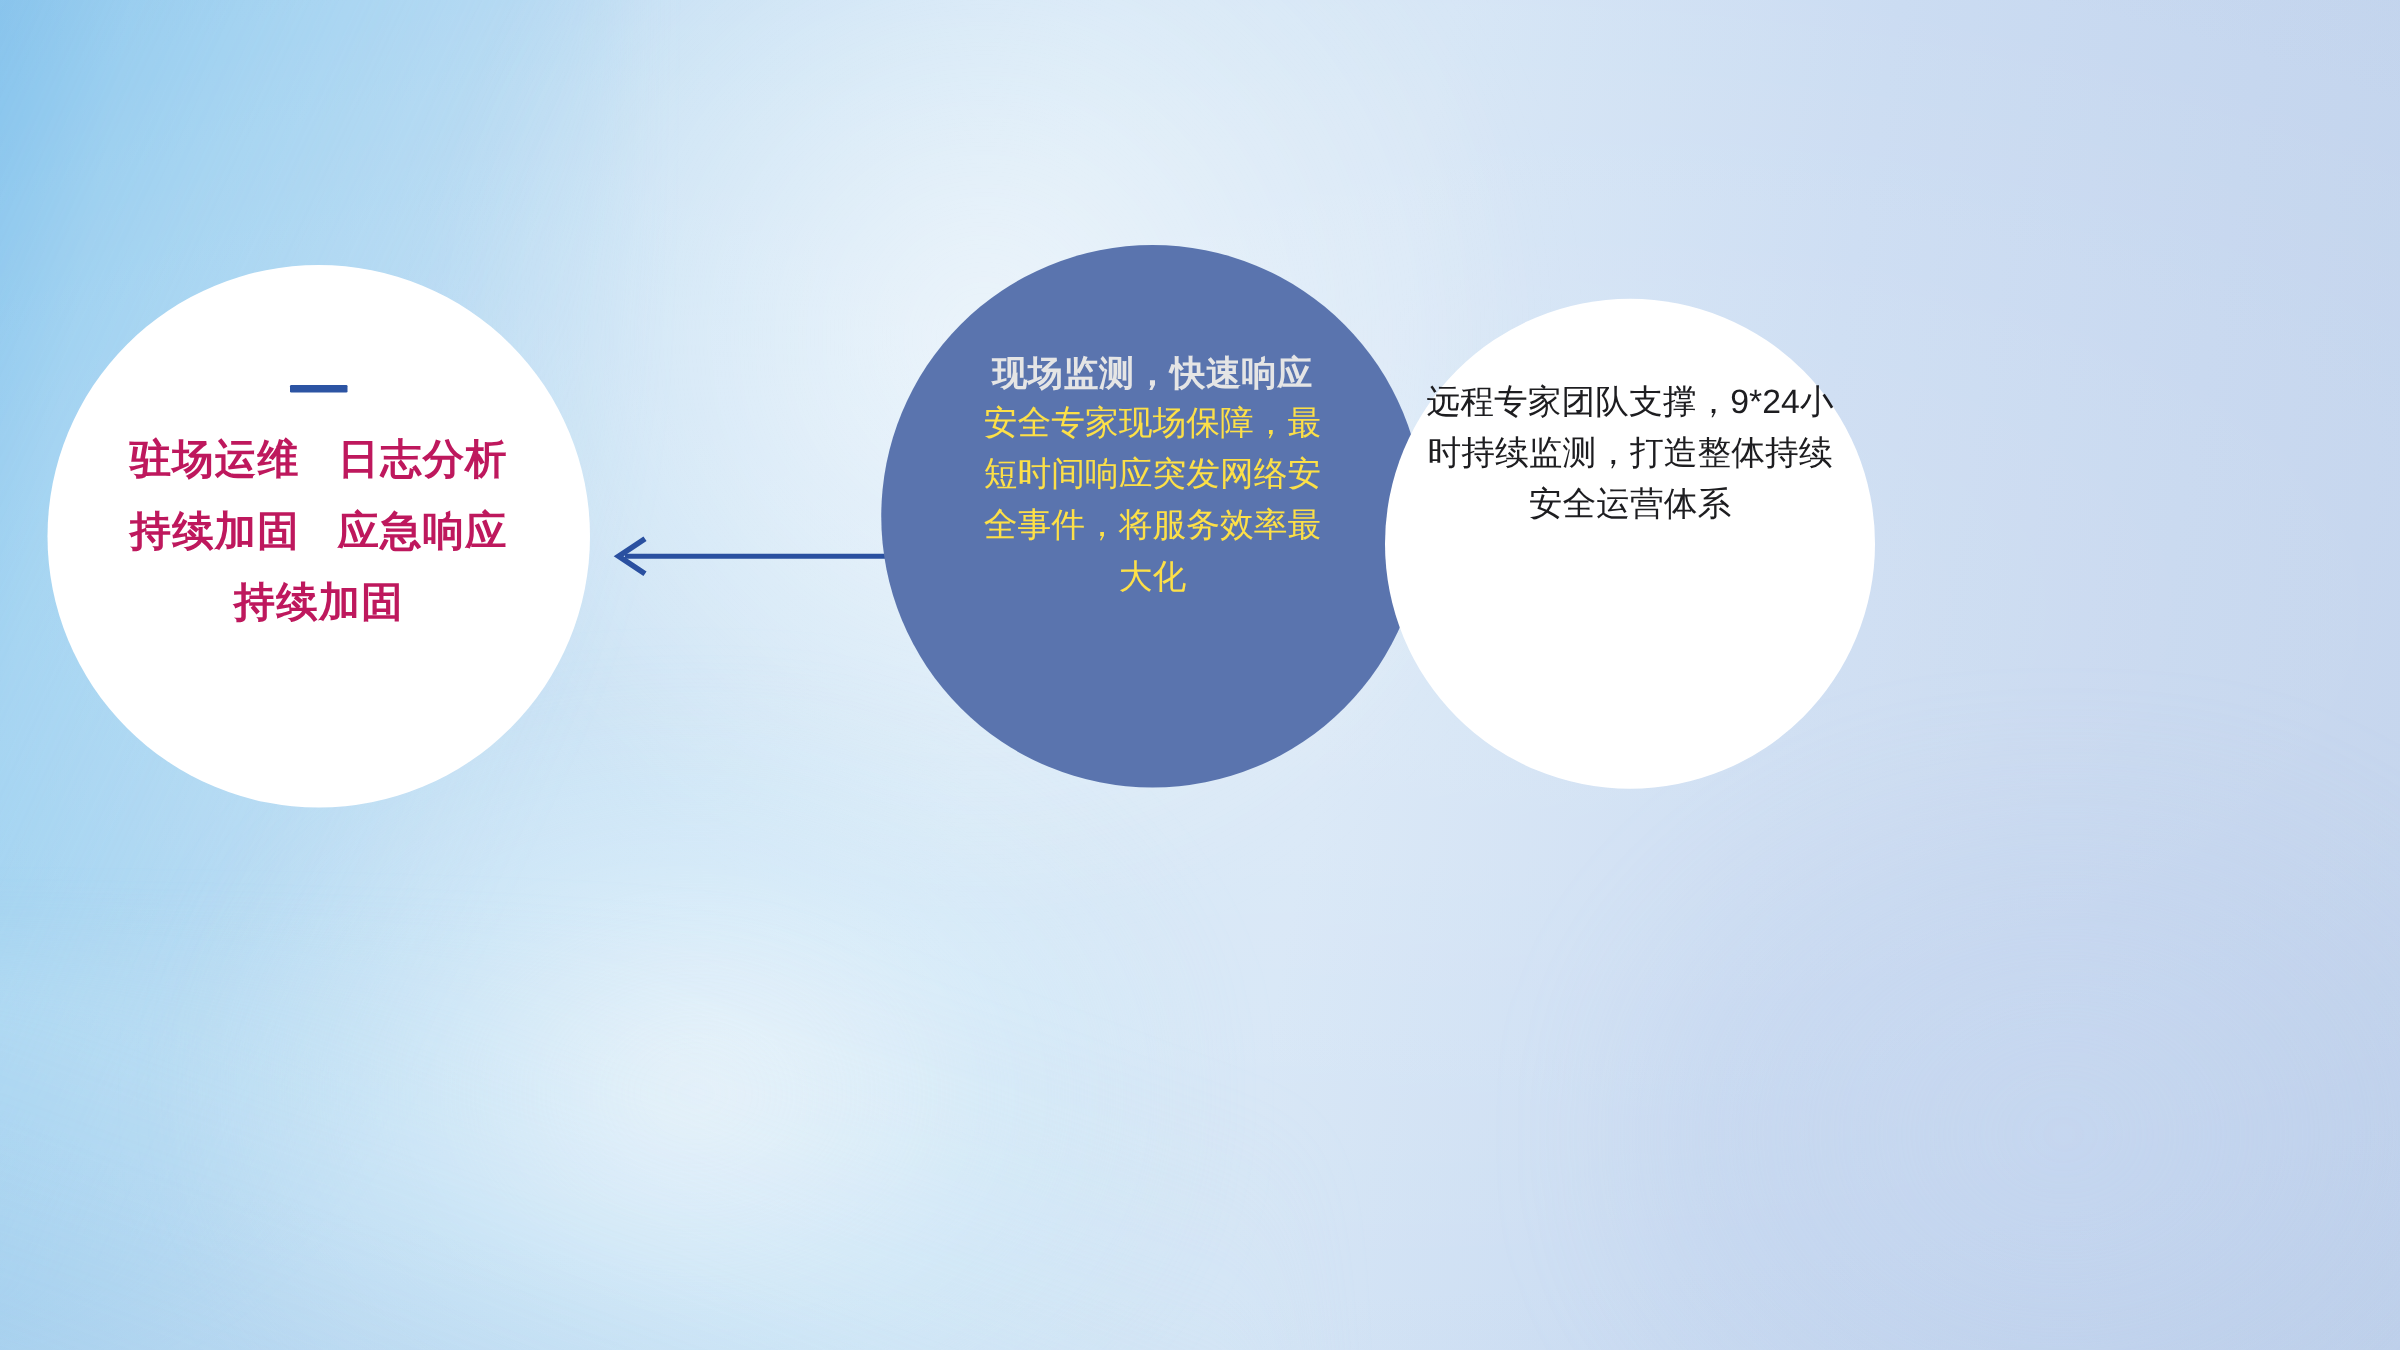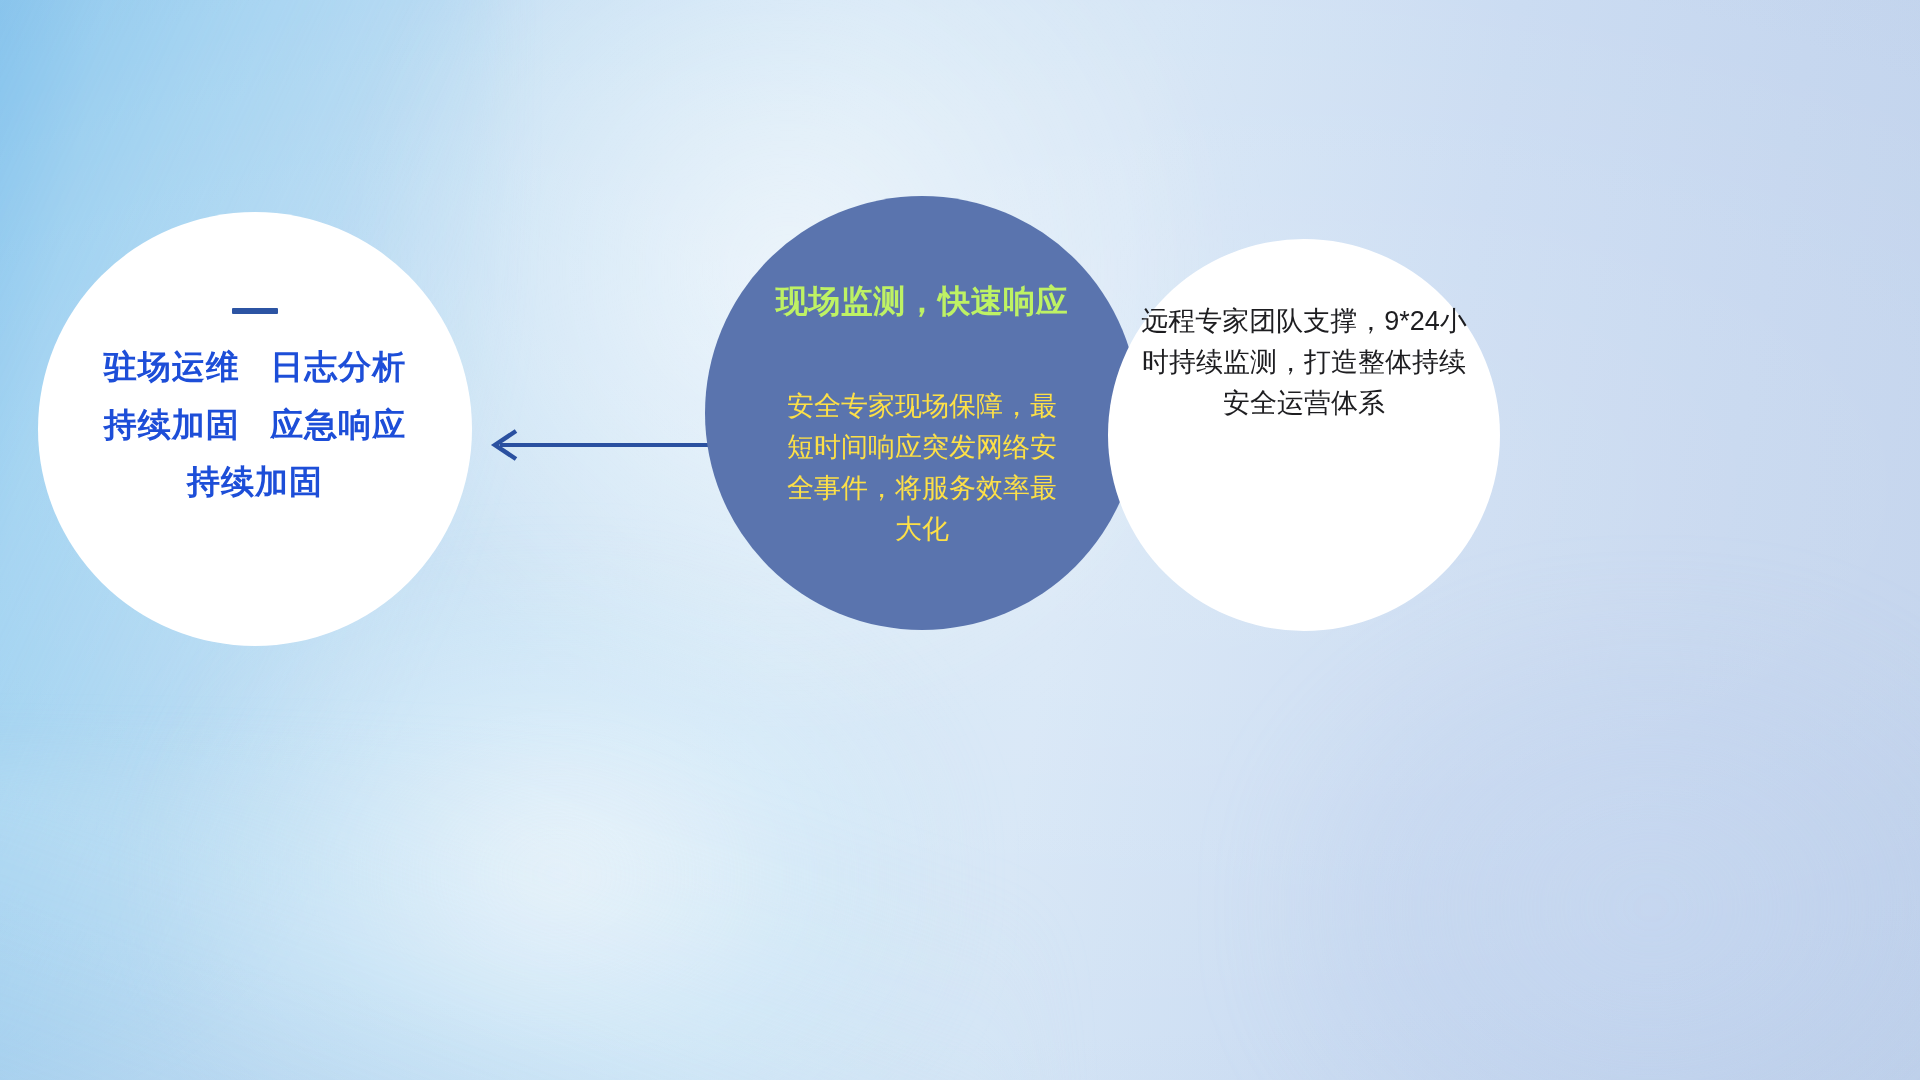"现场监测，快速响应" #circle-center .c-heading { color: #bef264 -> #e5e5e5; font-size: 32px -> 28px; margin-bottom: 62px -> none }
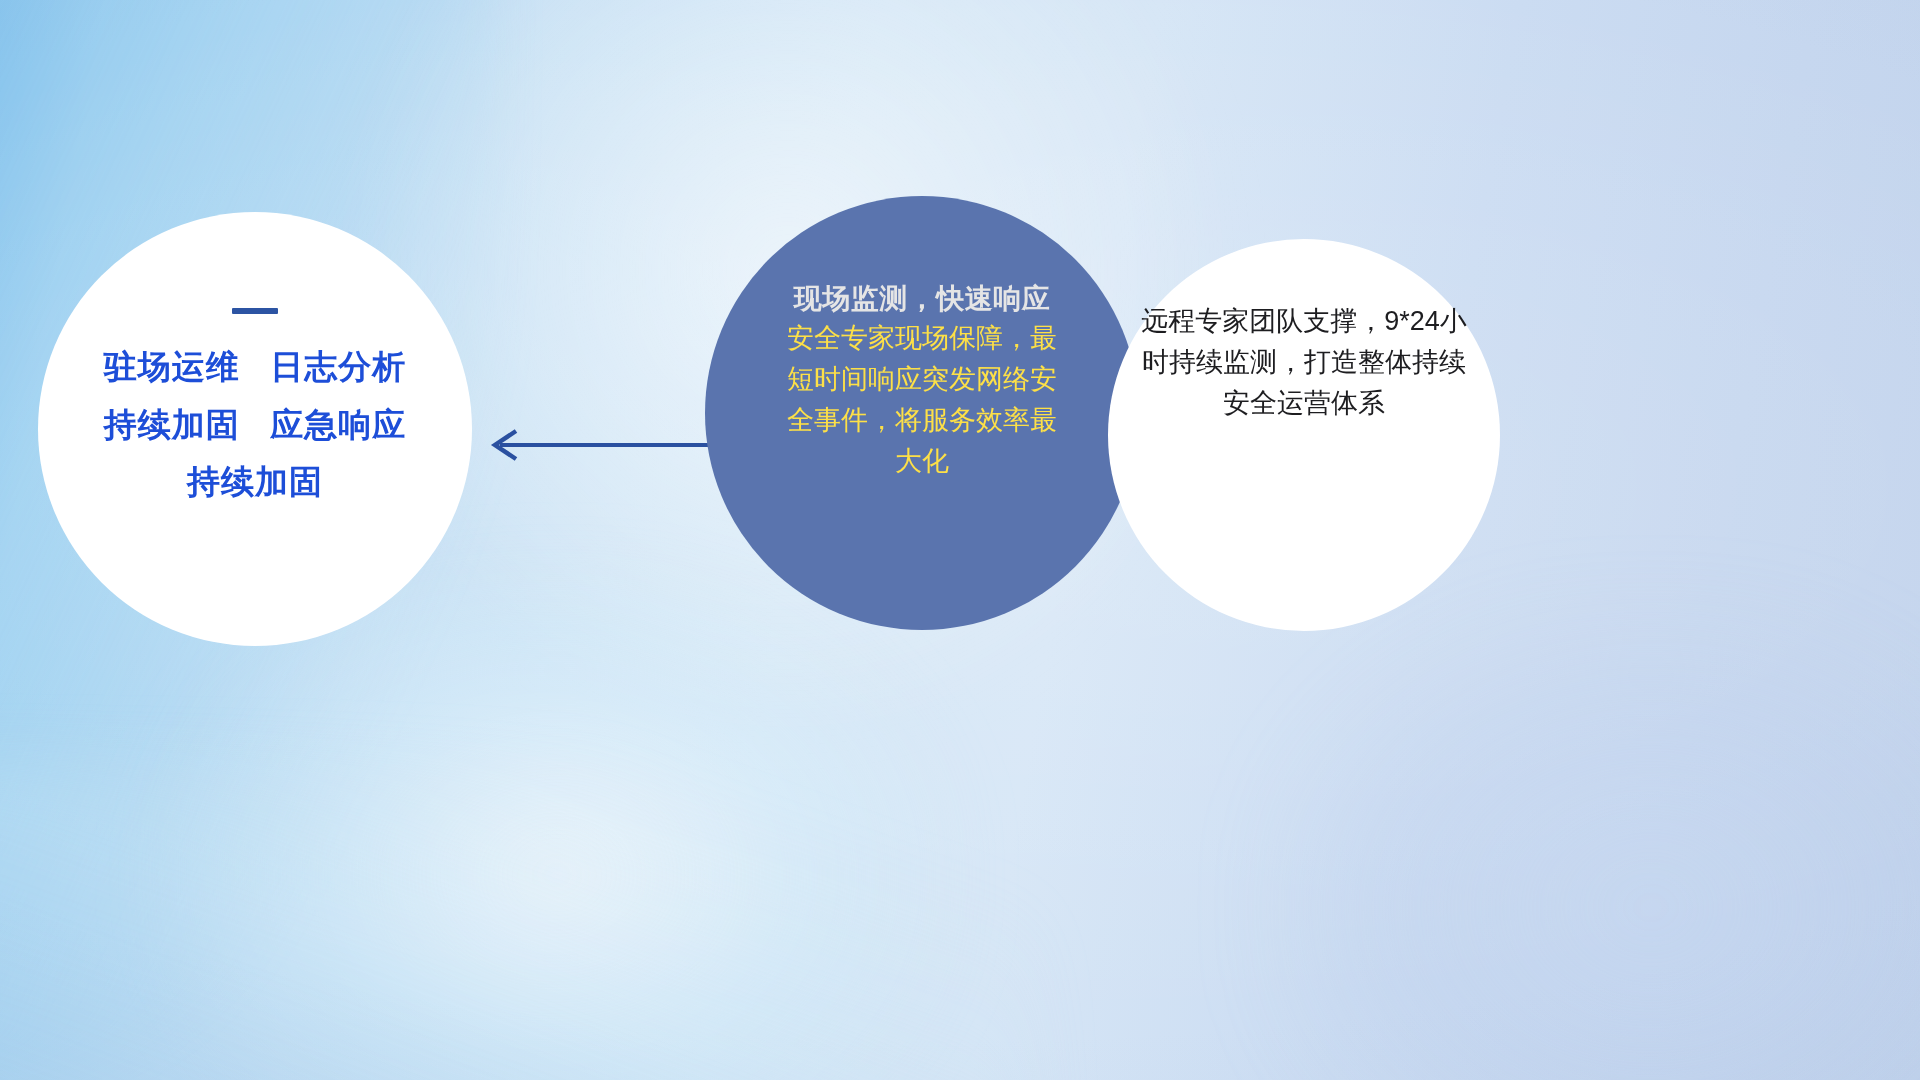"驻场运维 日志分析" .left-line { color: #1d4ed8 -> #be185d }
